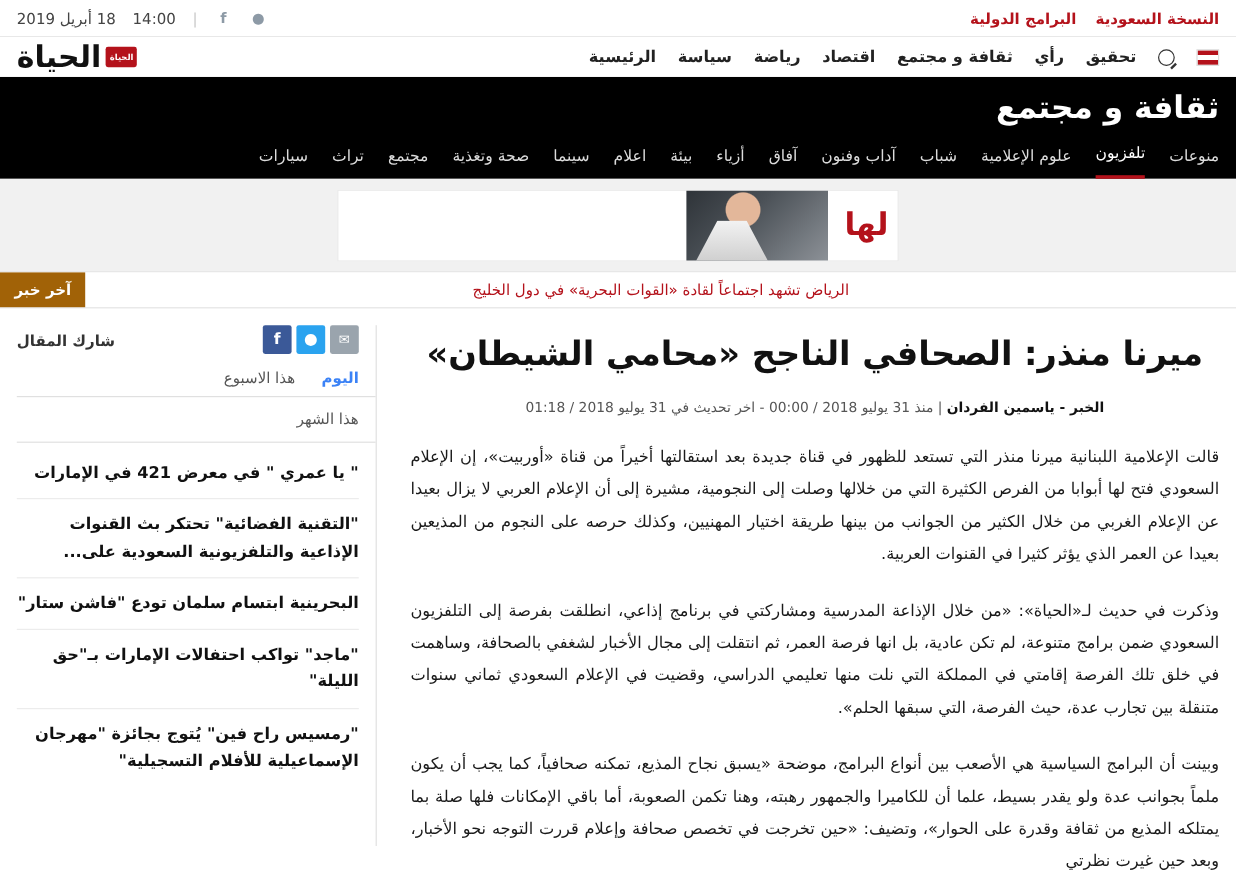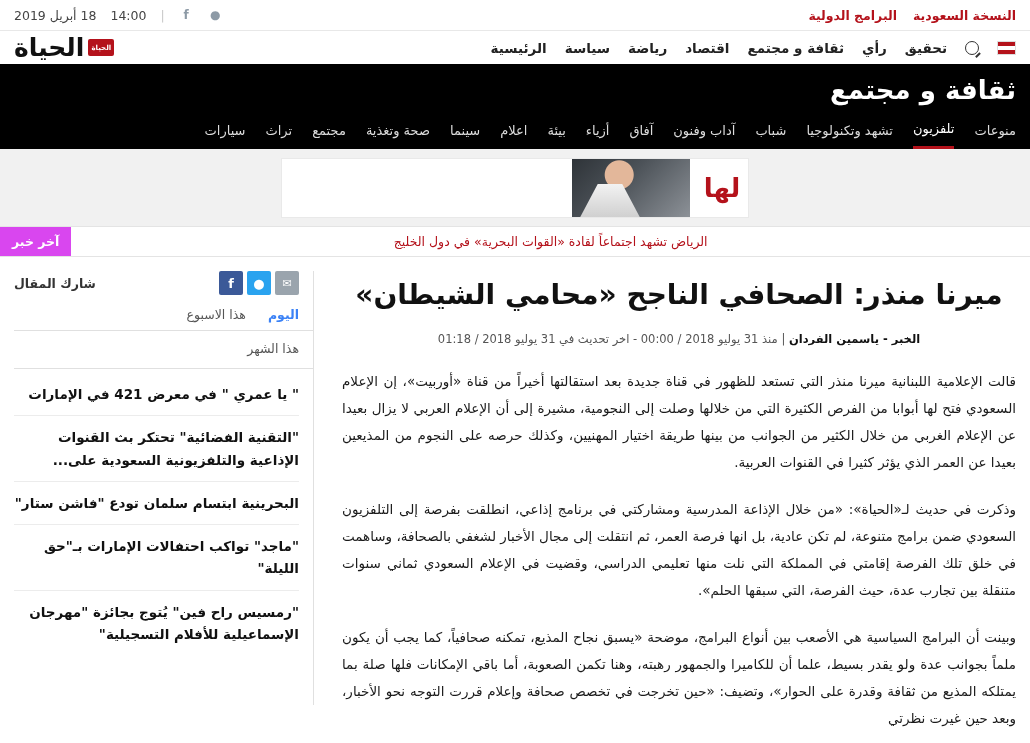"تشهد وتكنولوجيا" a { text: تشهد وتكنولوجيا -> علوم الإعلامية }
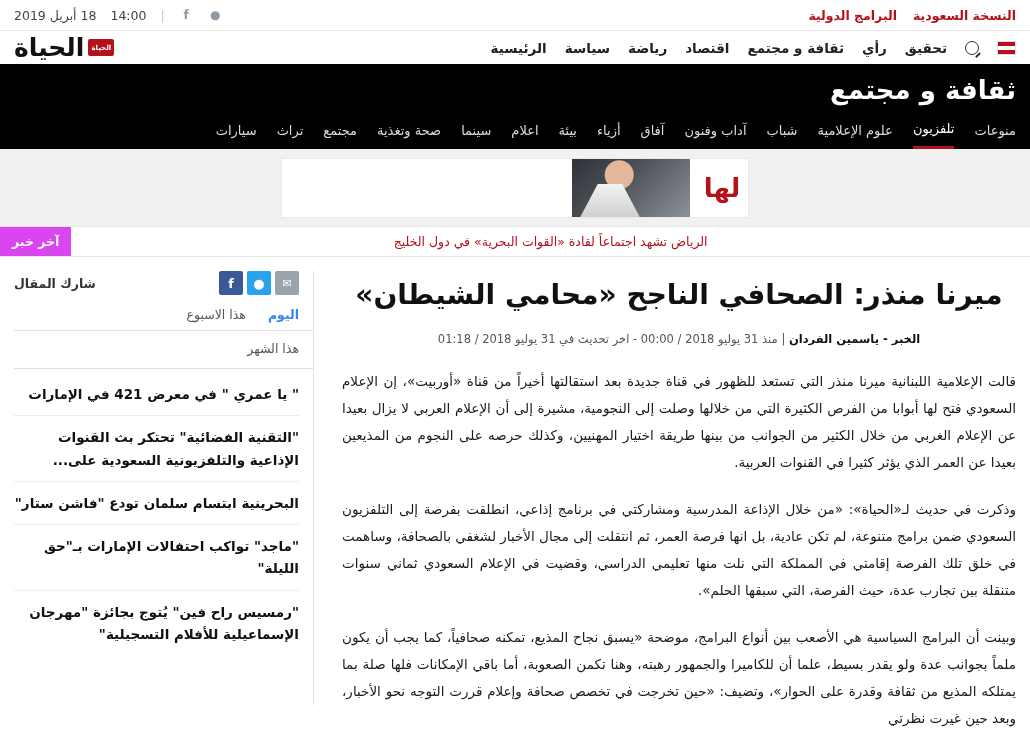"آخر خبر" .breaking-label { background: #d946ef -> #a16207 }
